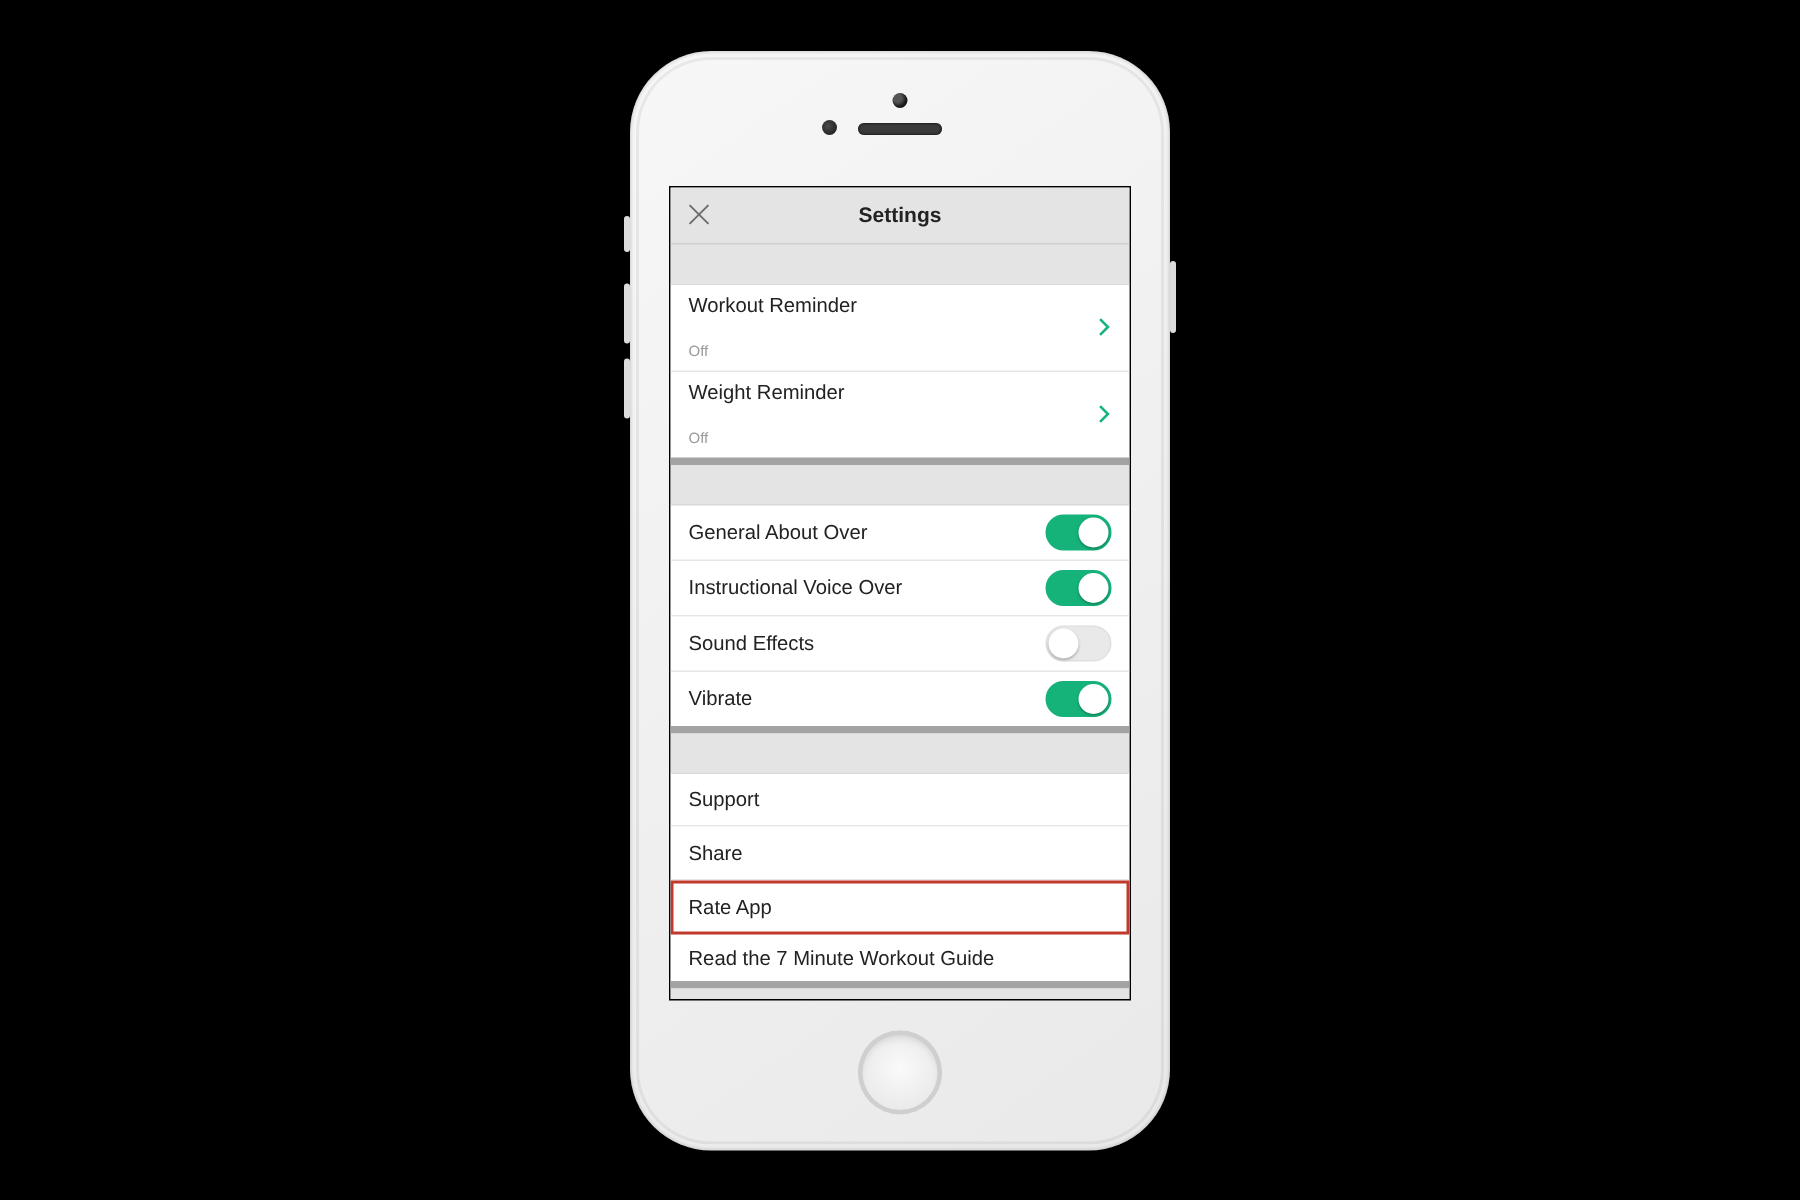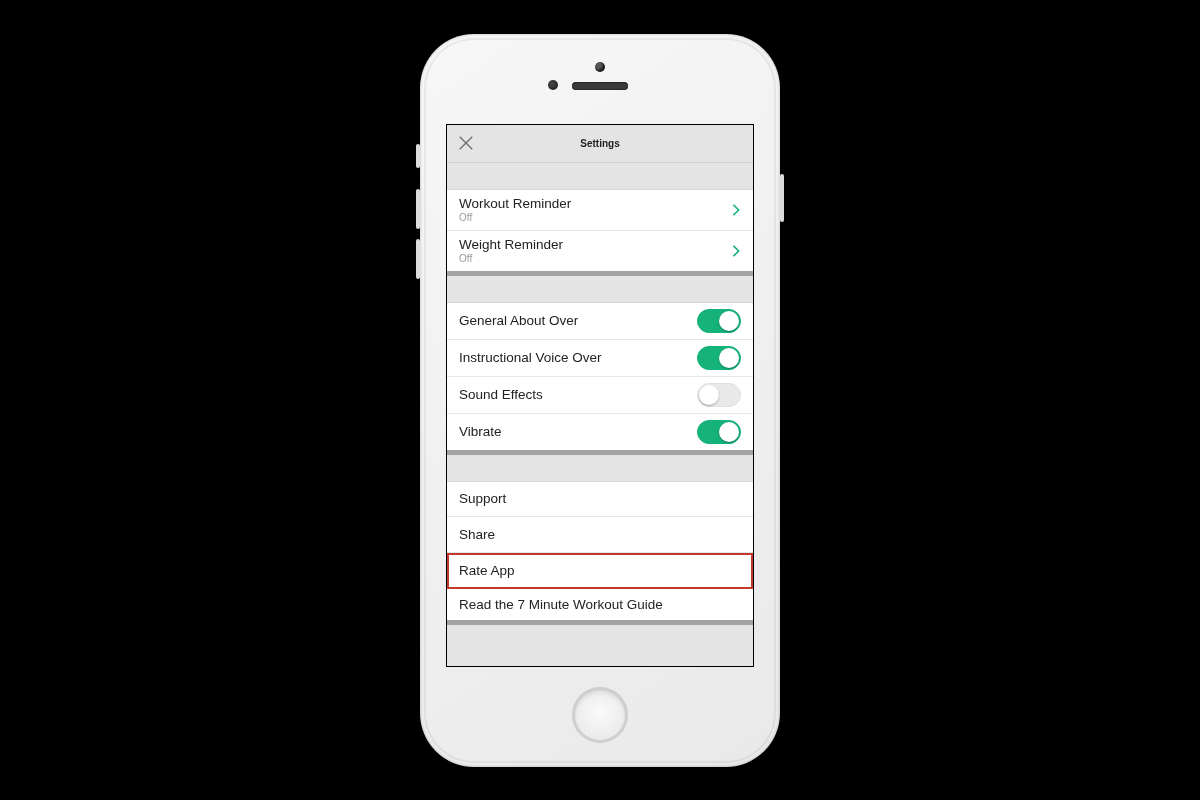"Settings" .navbar { font-size: 10px -> 14px }
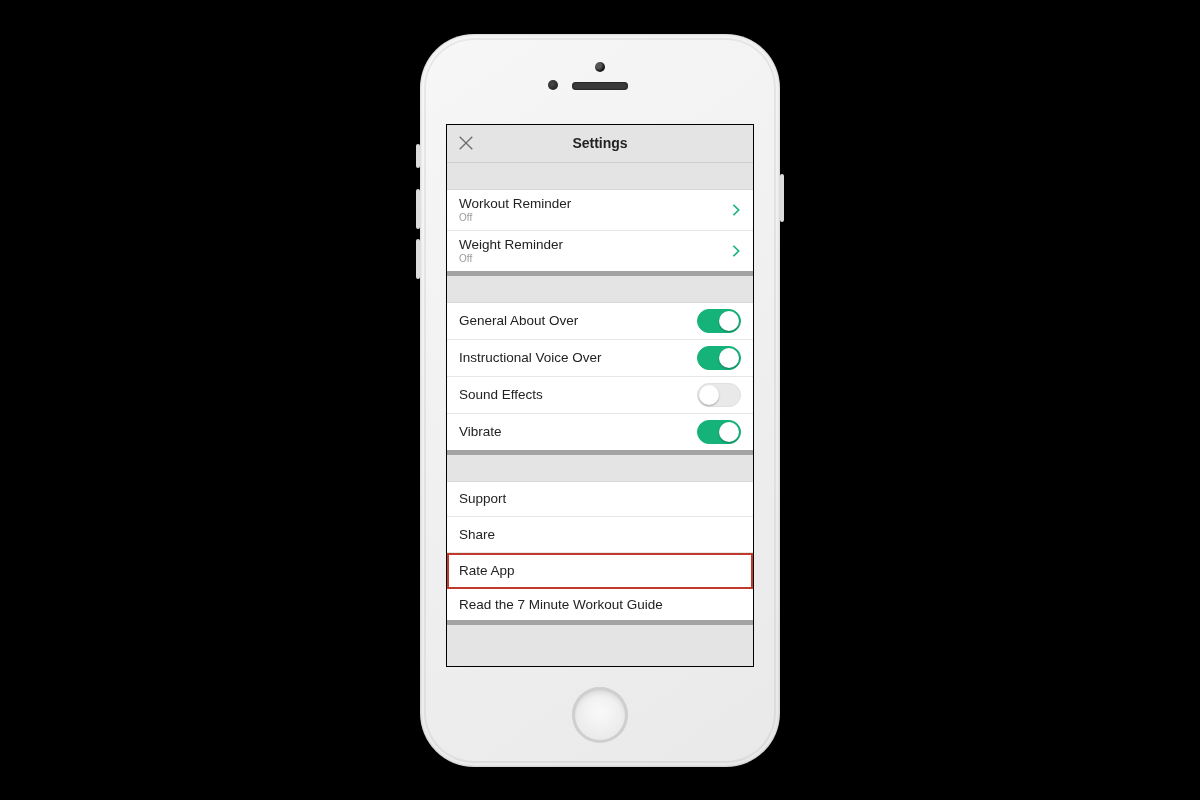"Off" .row .sub { margin-top: 1px -> 18px }
